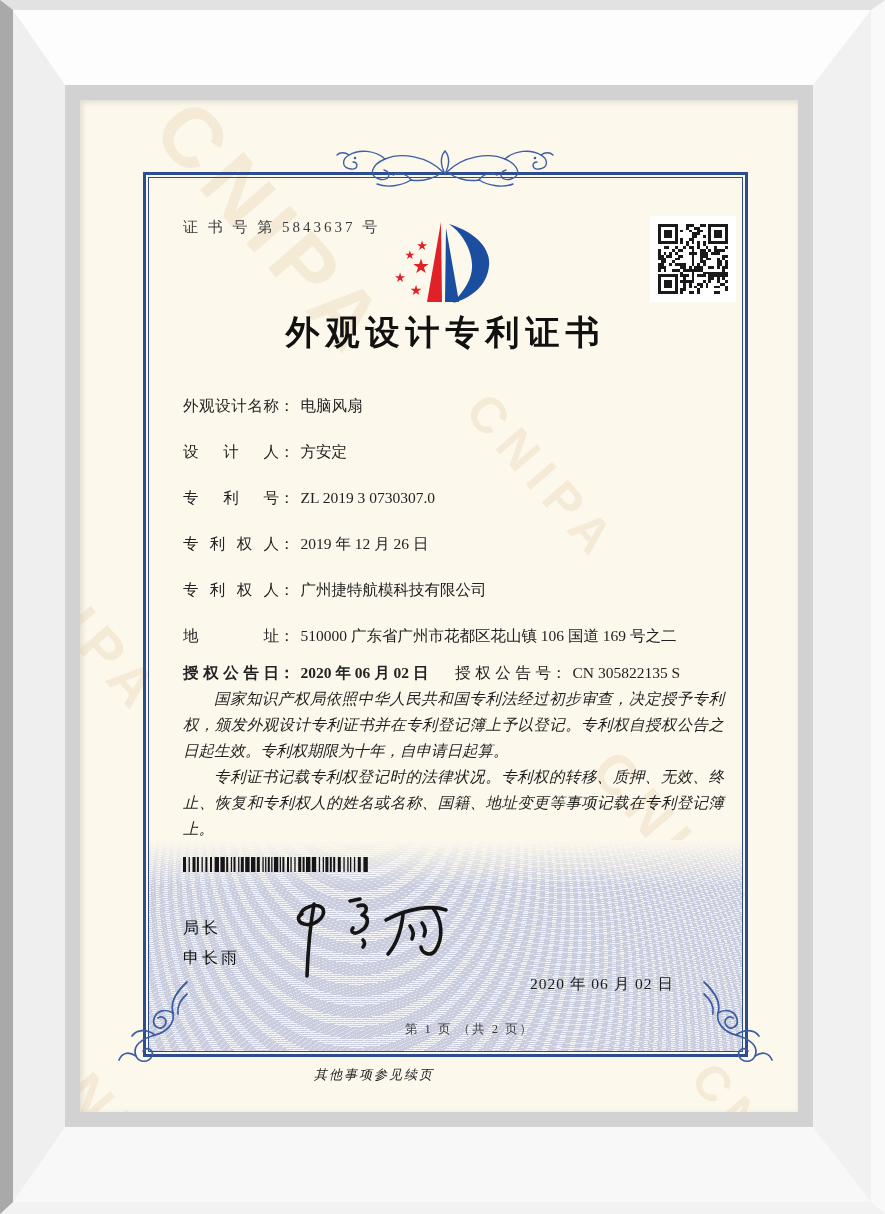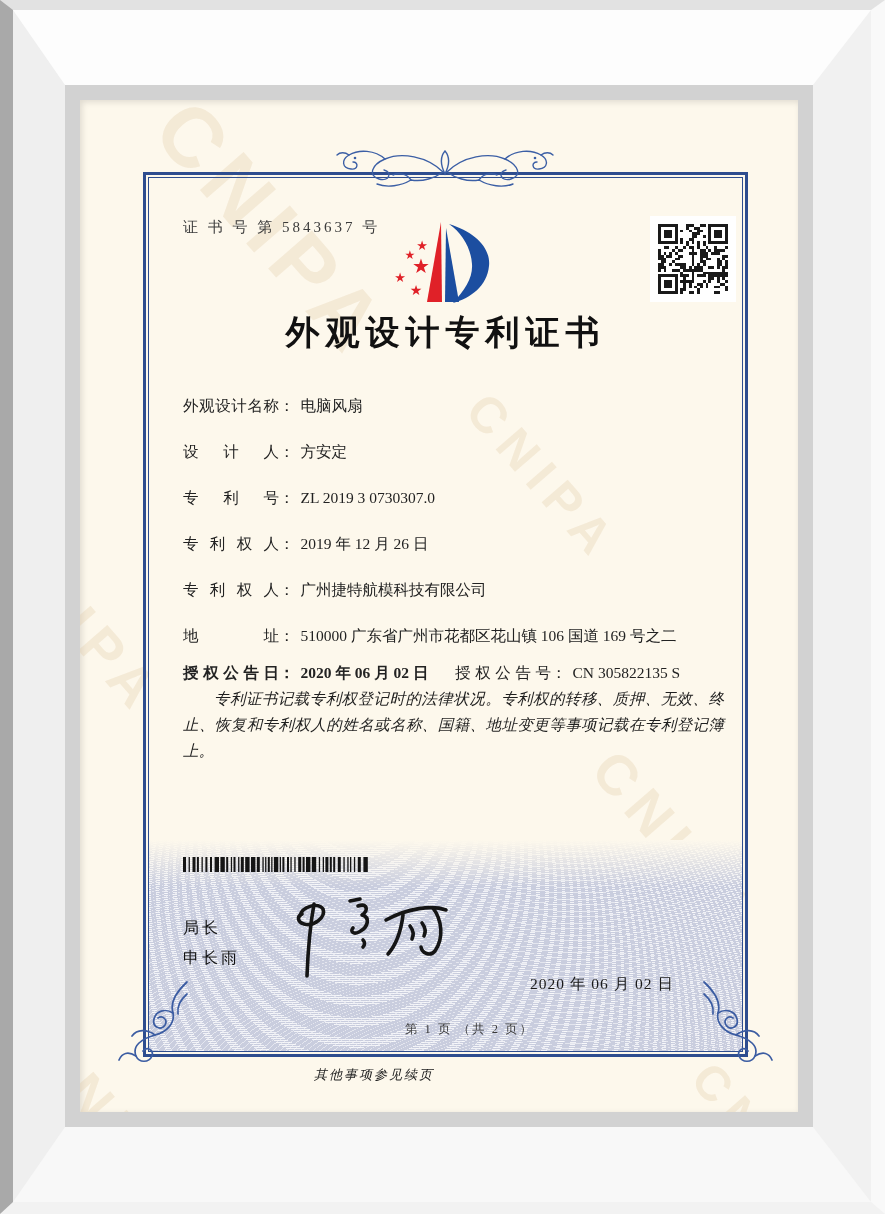"国家知识产权局依照中华人民共和国专利法经过初步审查，决定授予专利权，颁发外观设计" p { html: none -> <p>国家知识产权局依照中华人民共和国专利法经过初步审查，决定授予专利权，颁发外观设计专利证书并在专利登记簿上予以登记。专利权自授权公告之日起生效。专利权期限为十年，自申请日起算。</p> }
